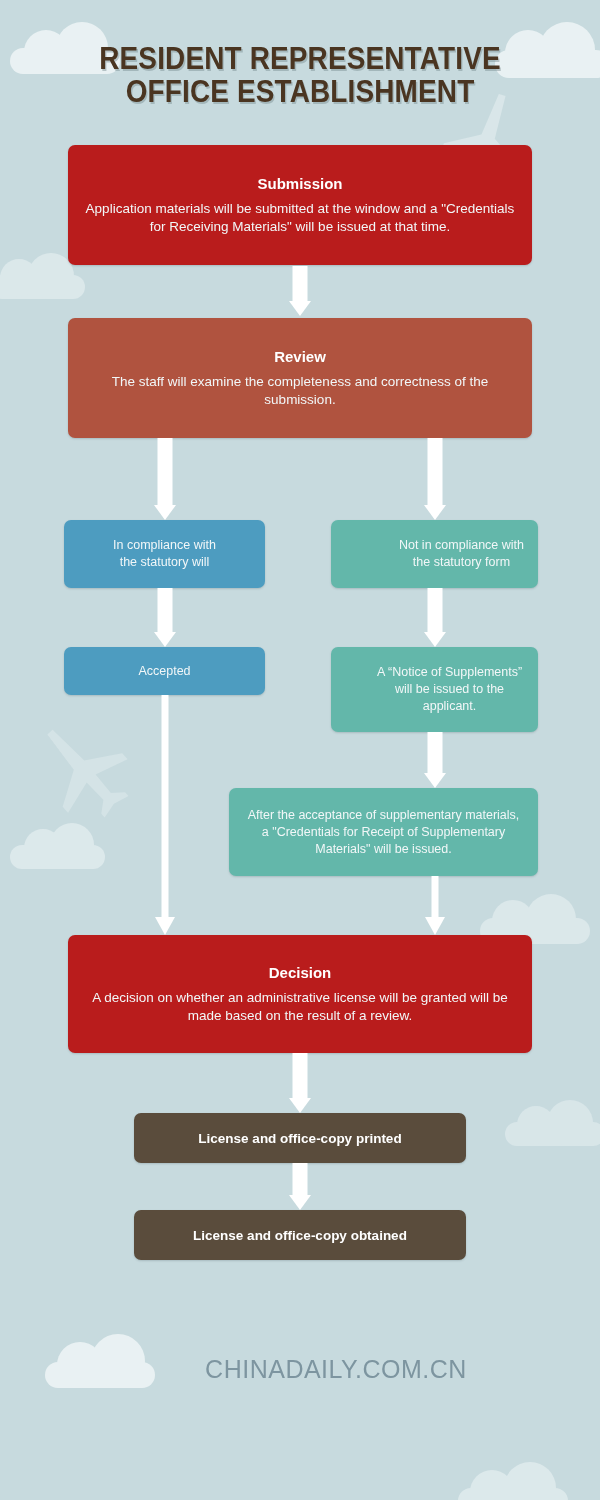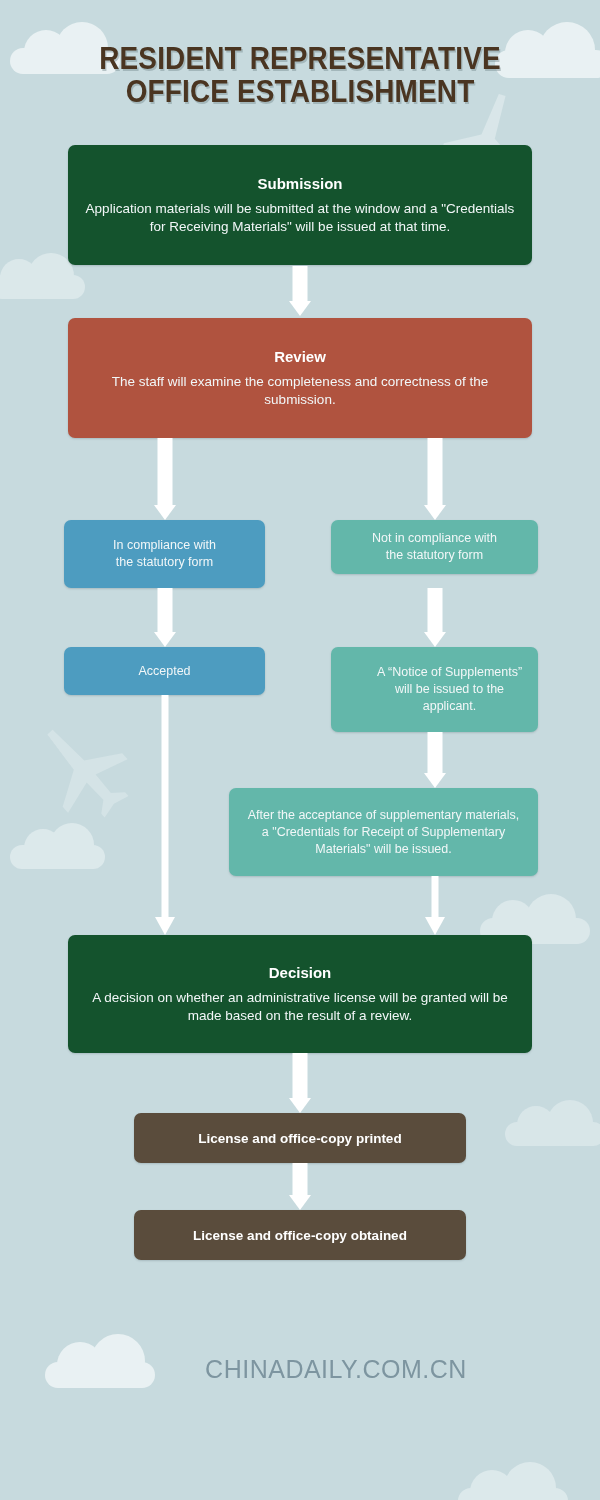"Submission" .slate { background: #14532d -> #b91c1c }
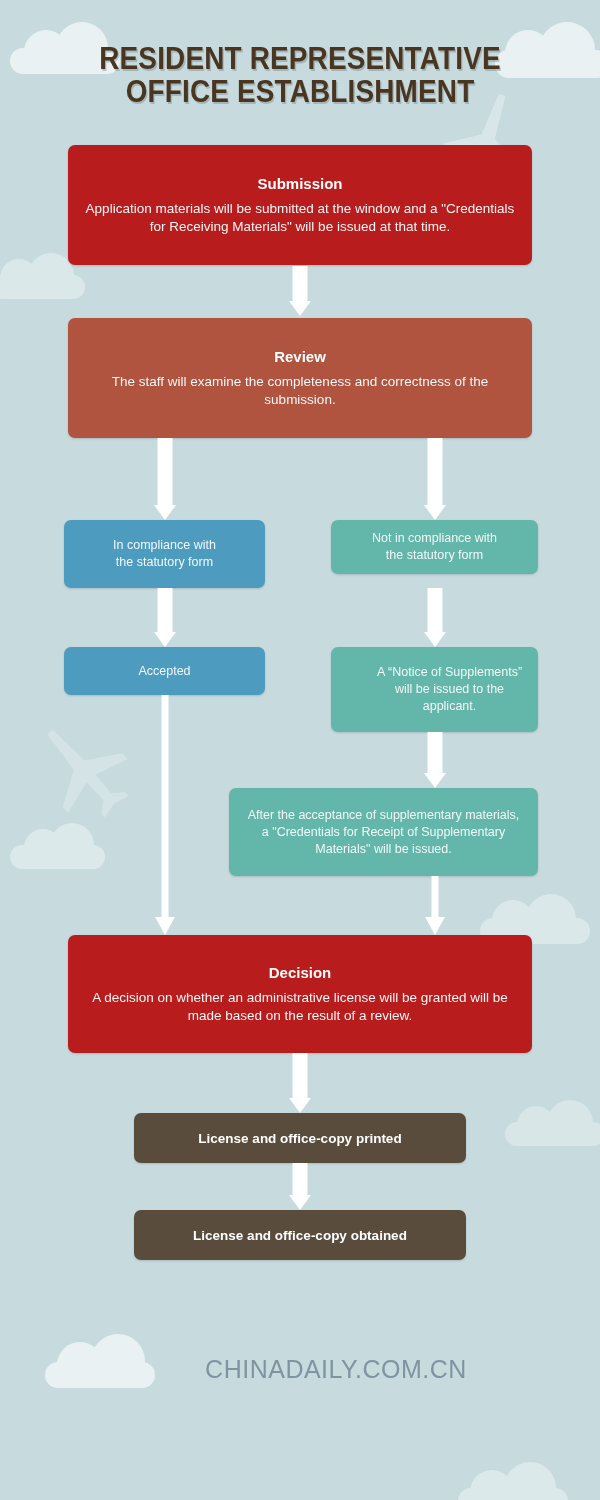"In compliance with" div.bd { text: form -> will }
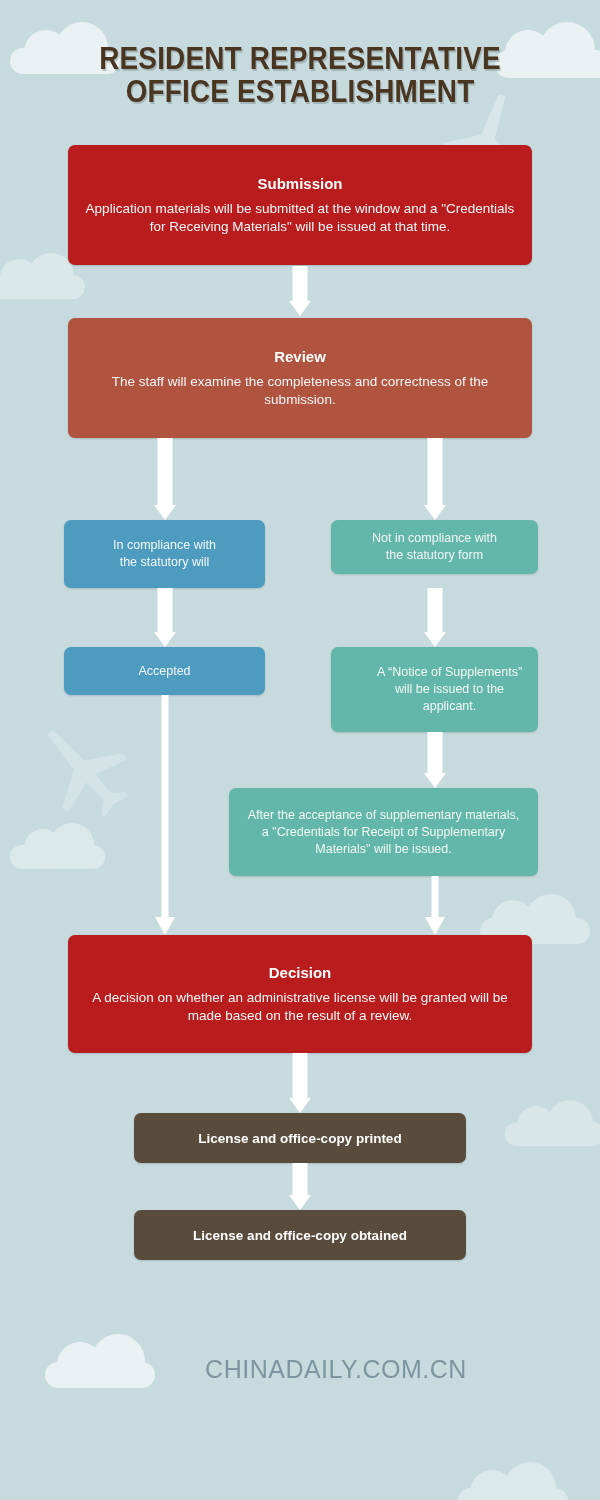"Not in compliance with" div.box { align-items: none -> flex-end; height: 54px -> 68px }
